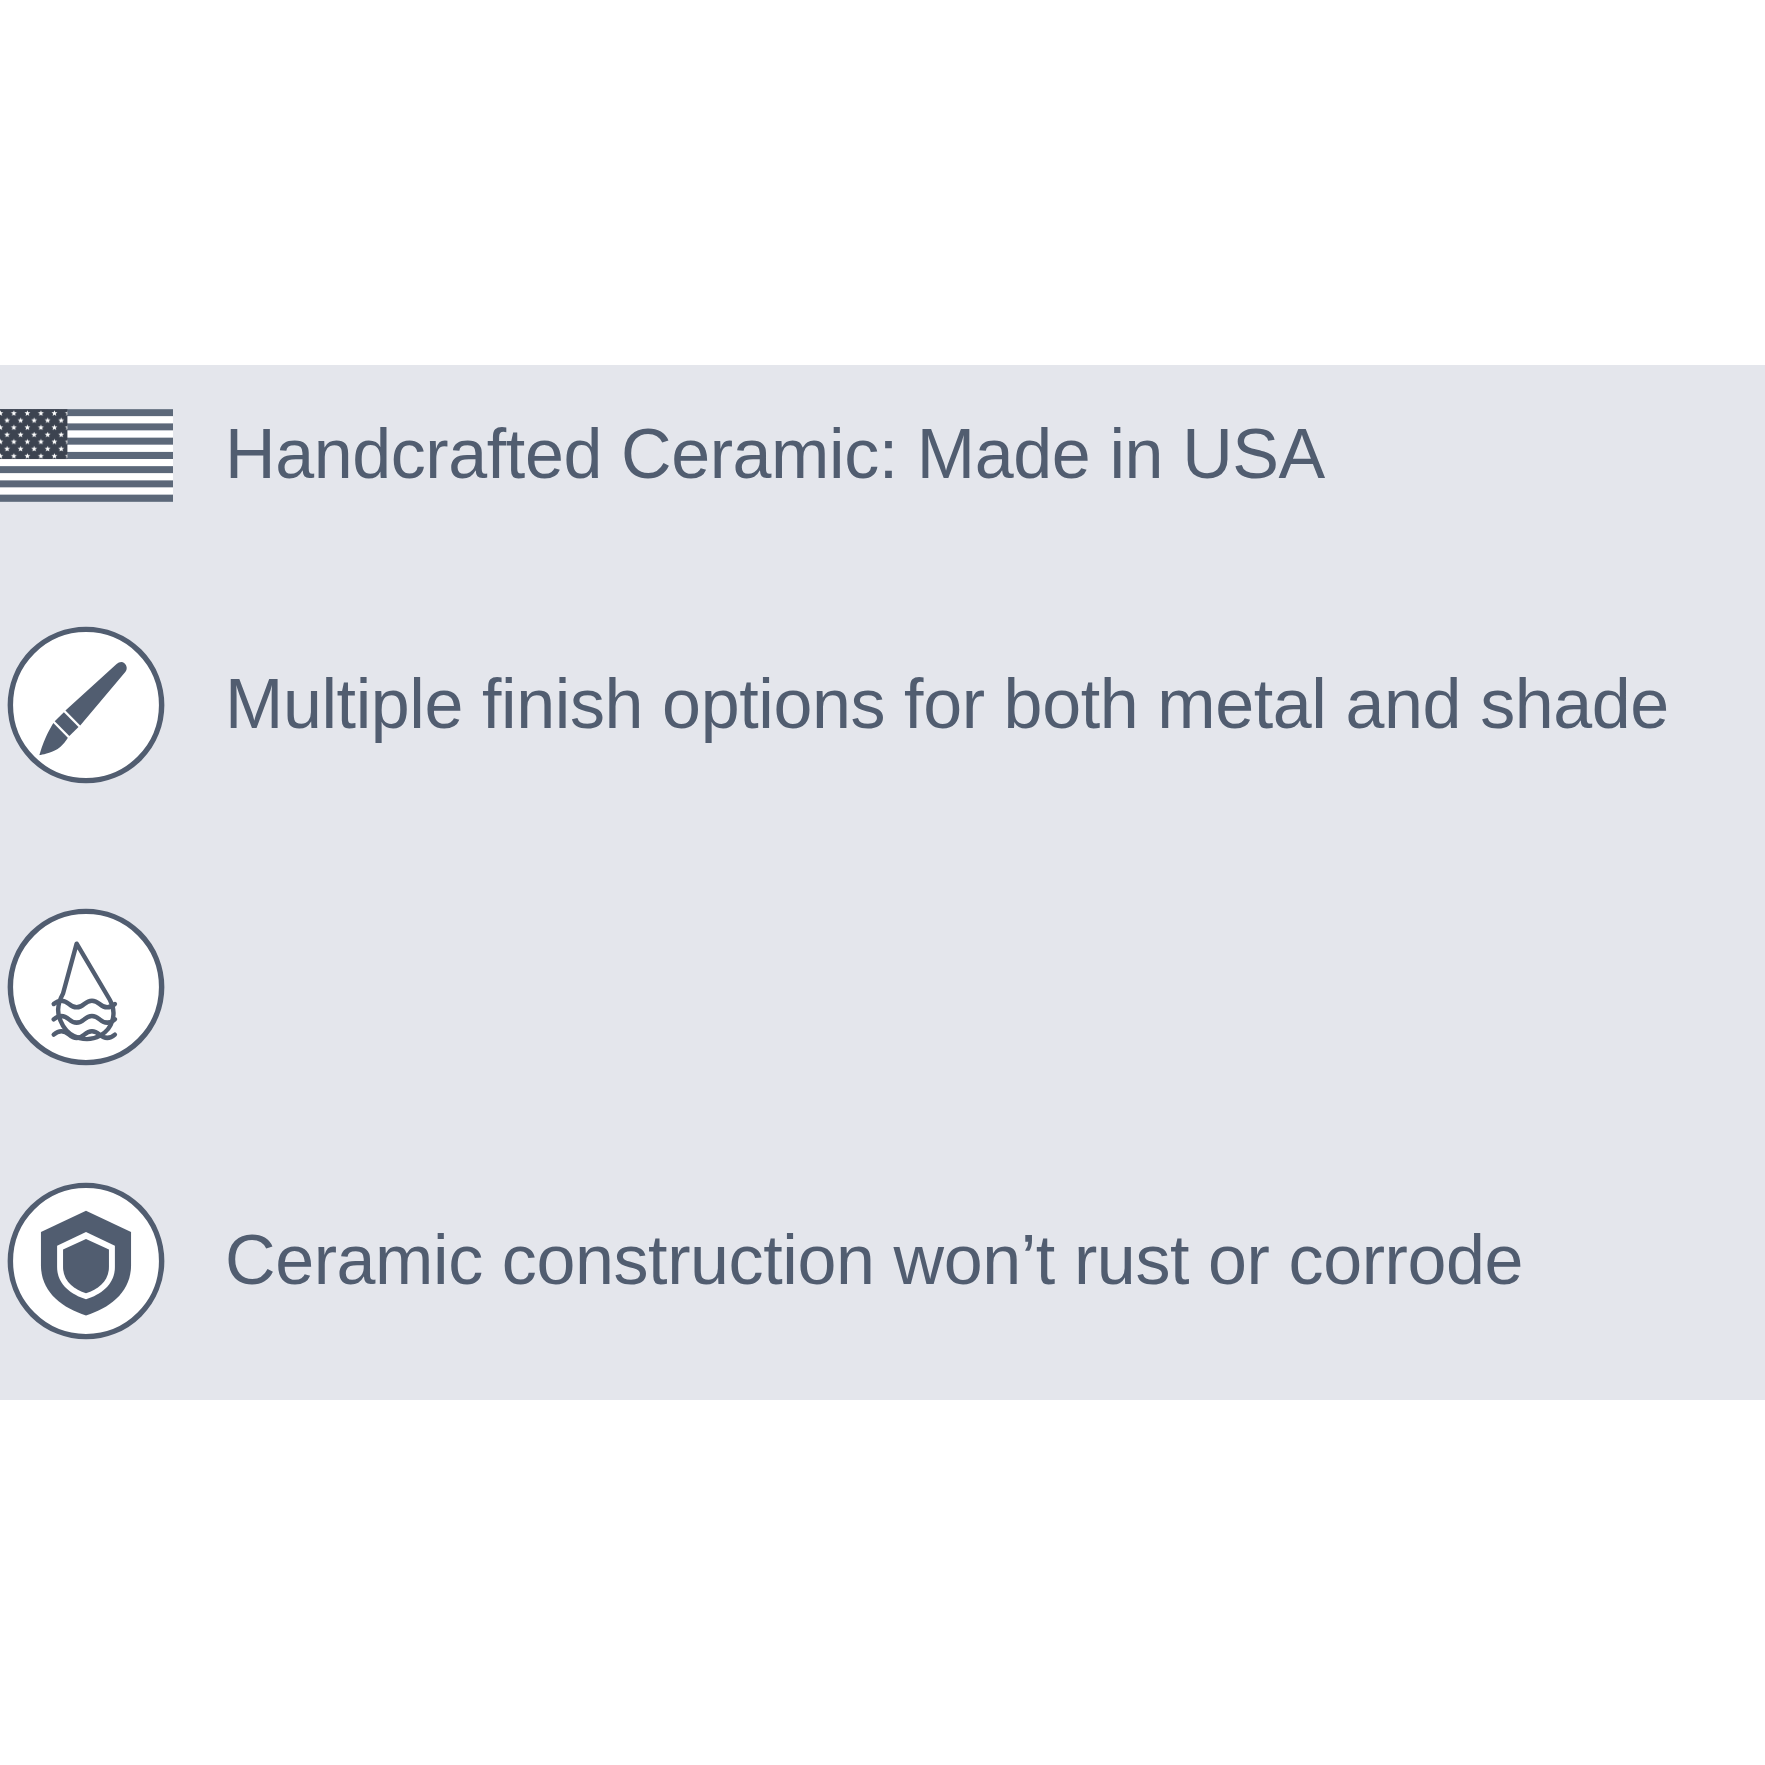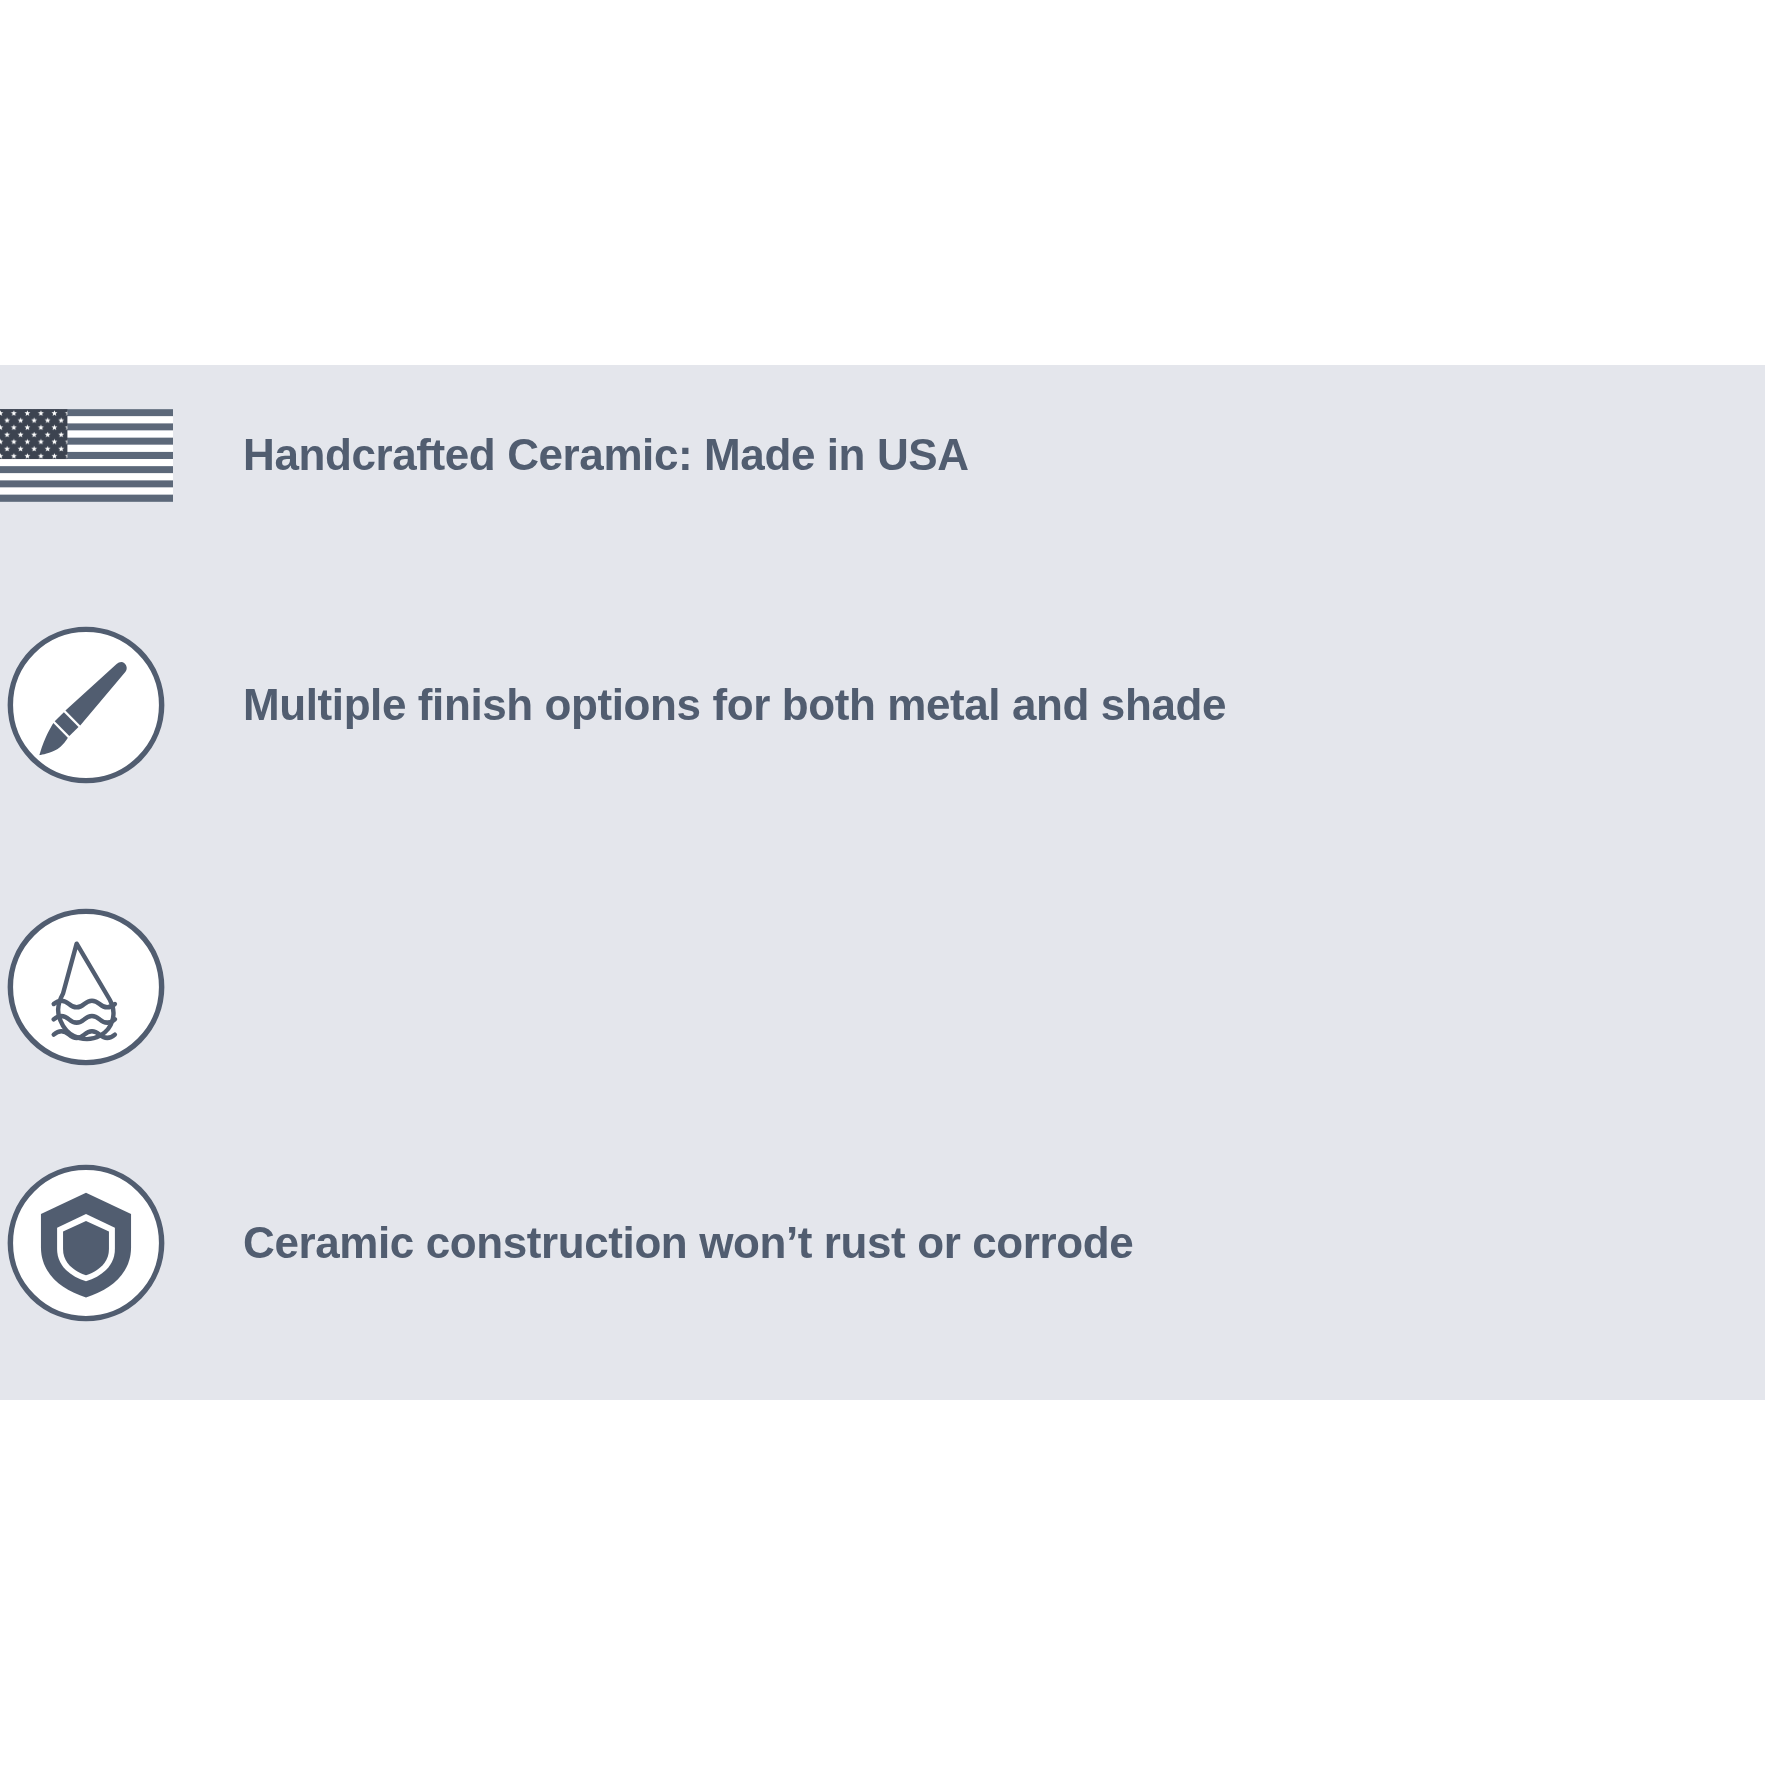"Handcrafted Ceramic: Made in USA" .feature-text { font-size: 44px -> 70px; font-weight: 700 -> 400; margin-left: 70px -> 52px }
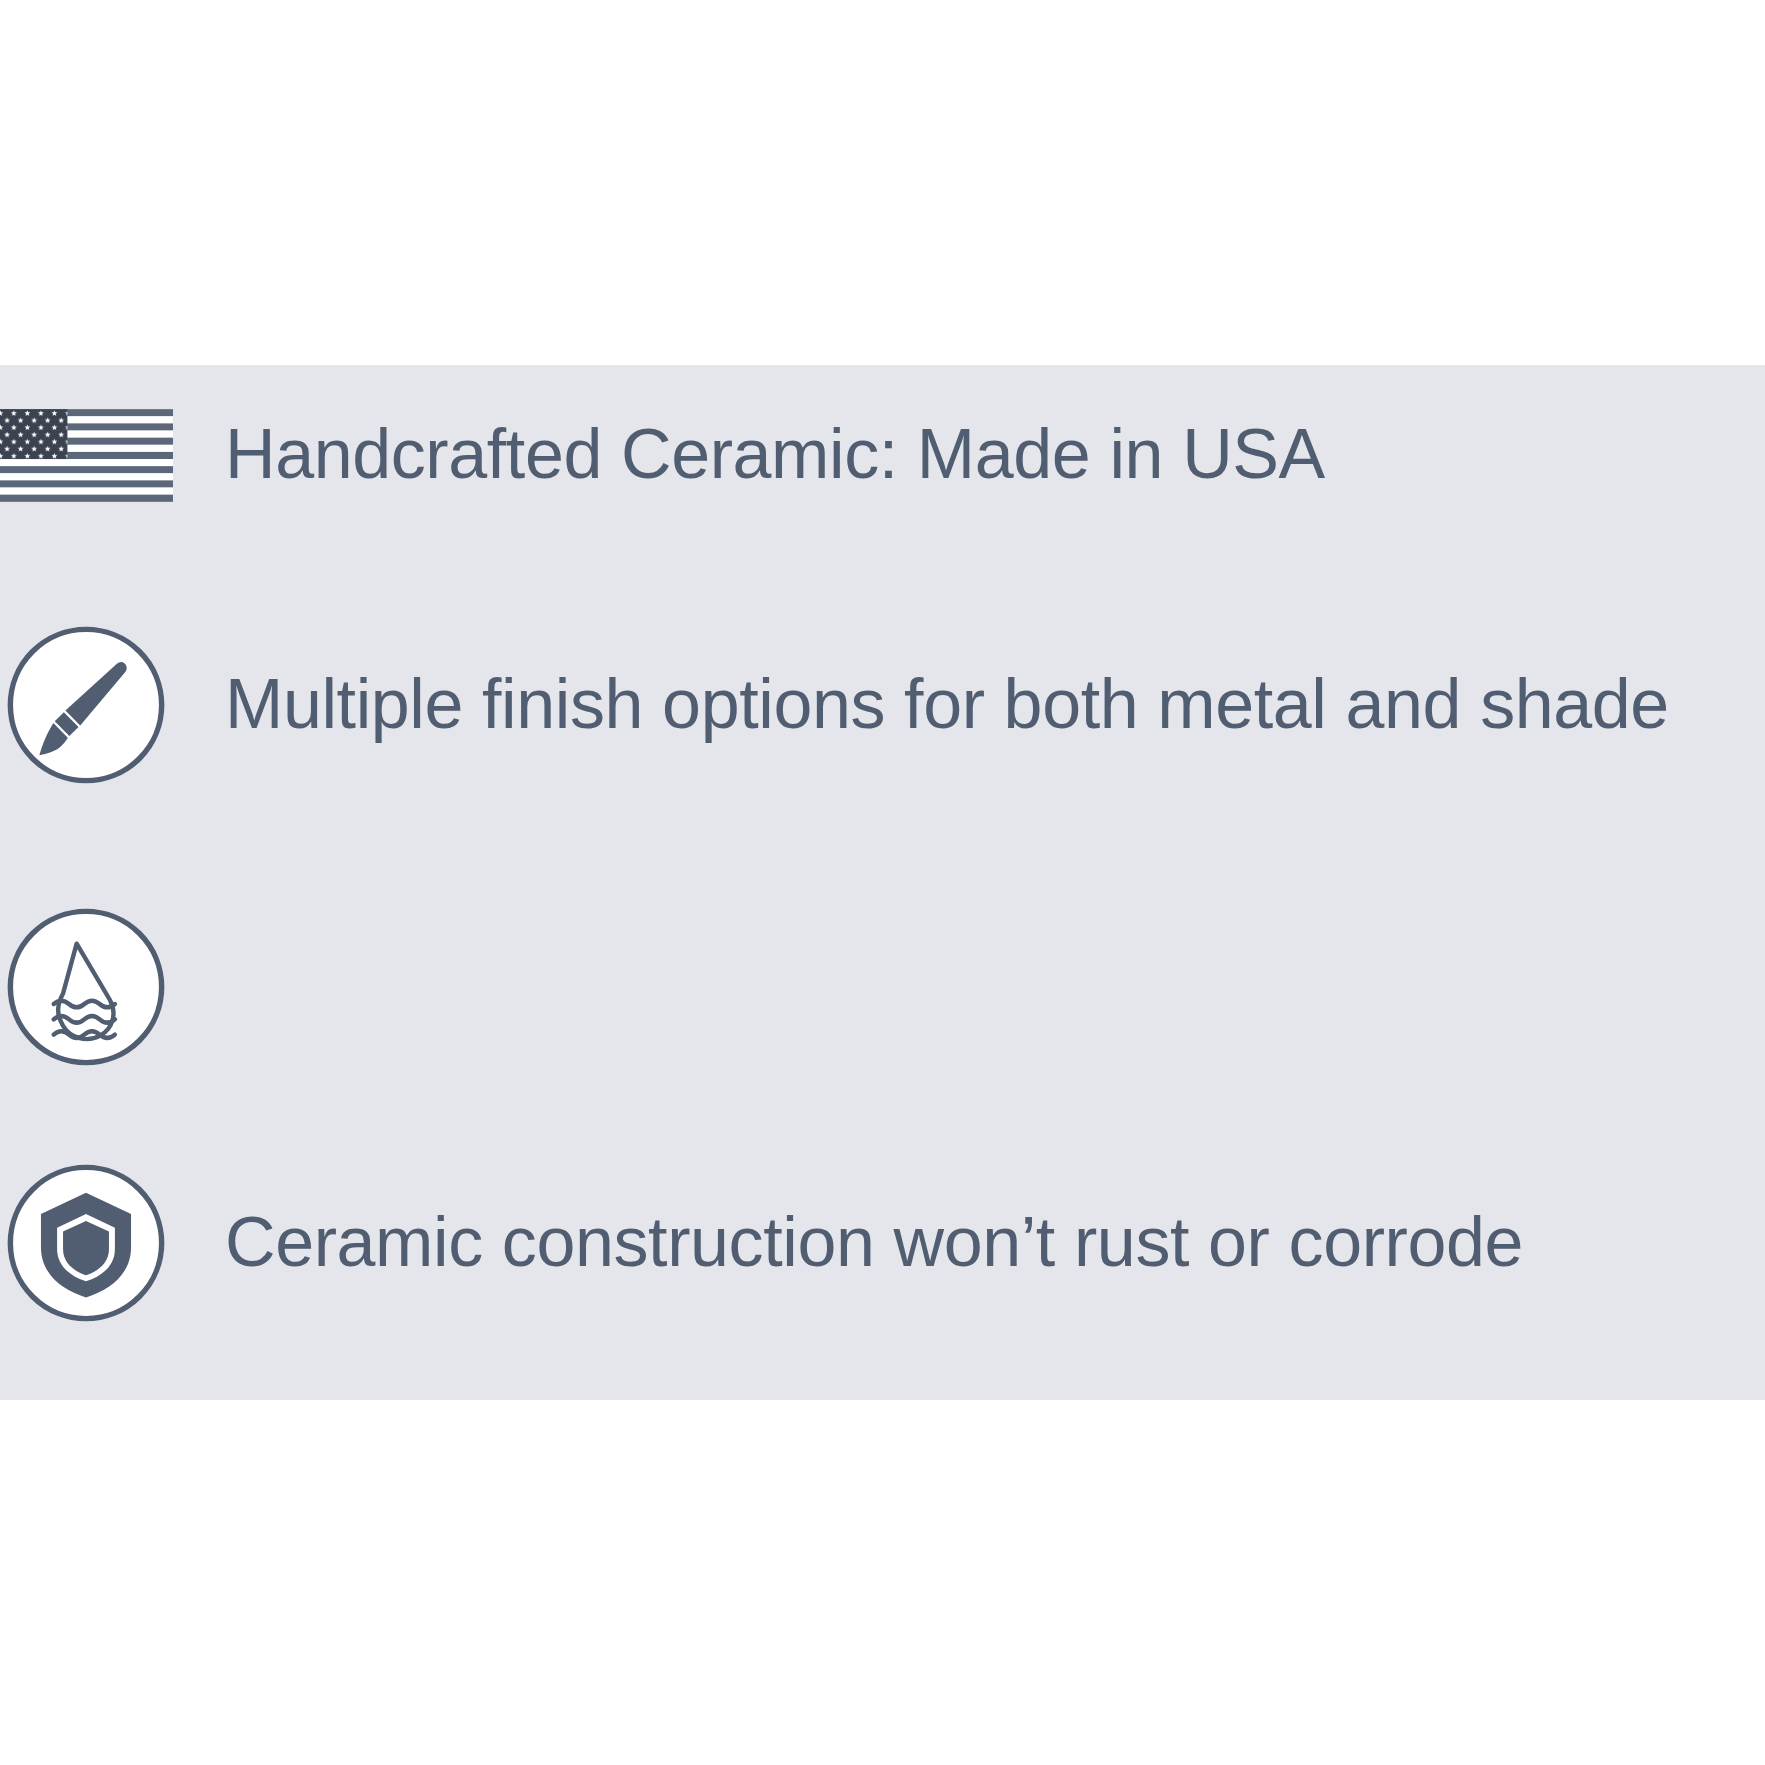"Ceramic construction won’t rust or" .row-3 { top: 788px -> 806px }
